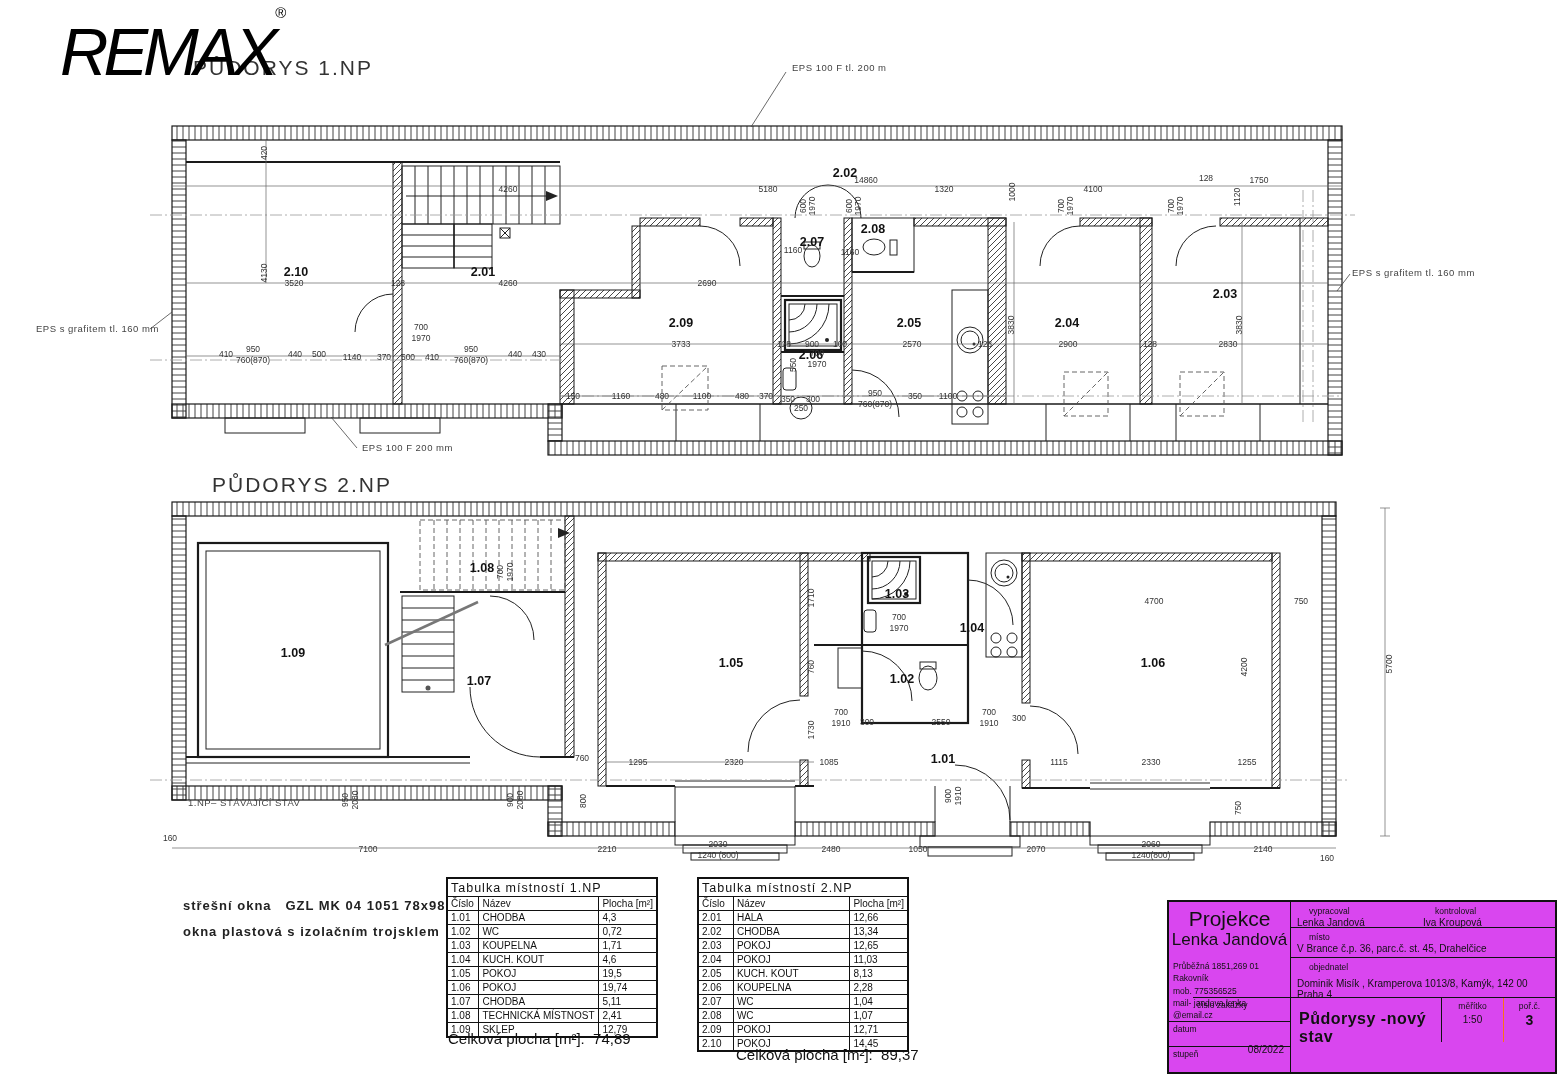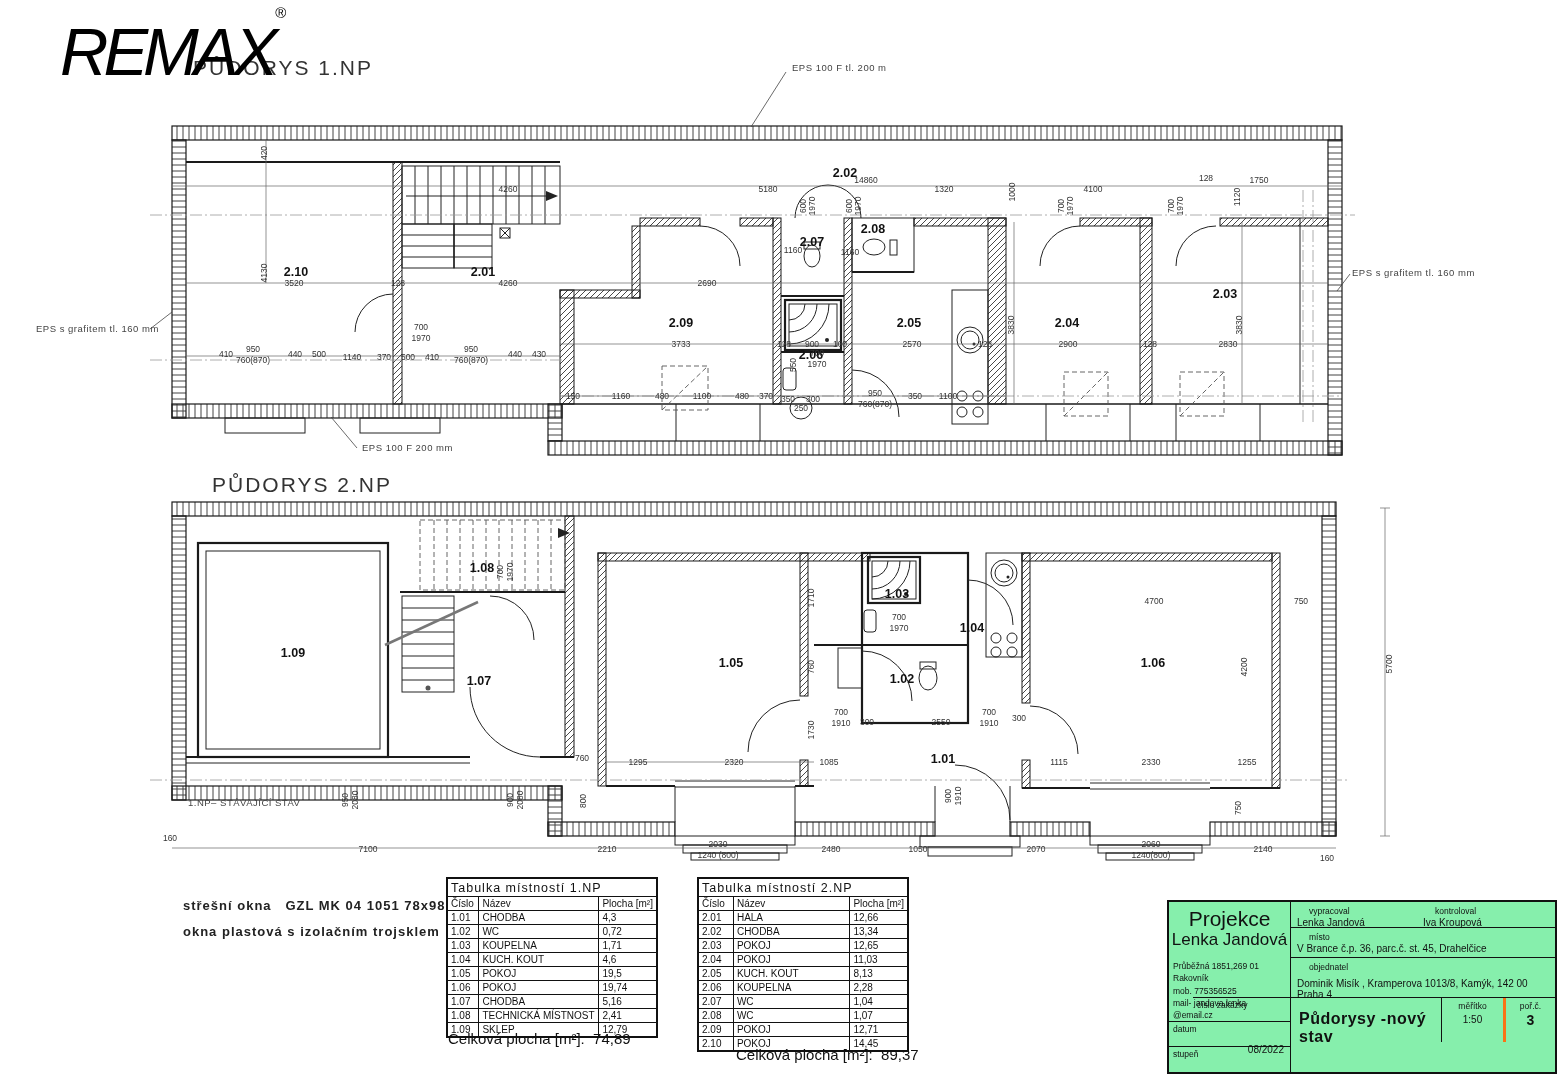"Projekce" .tblock { background: #86efac -> #d946ef }
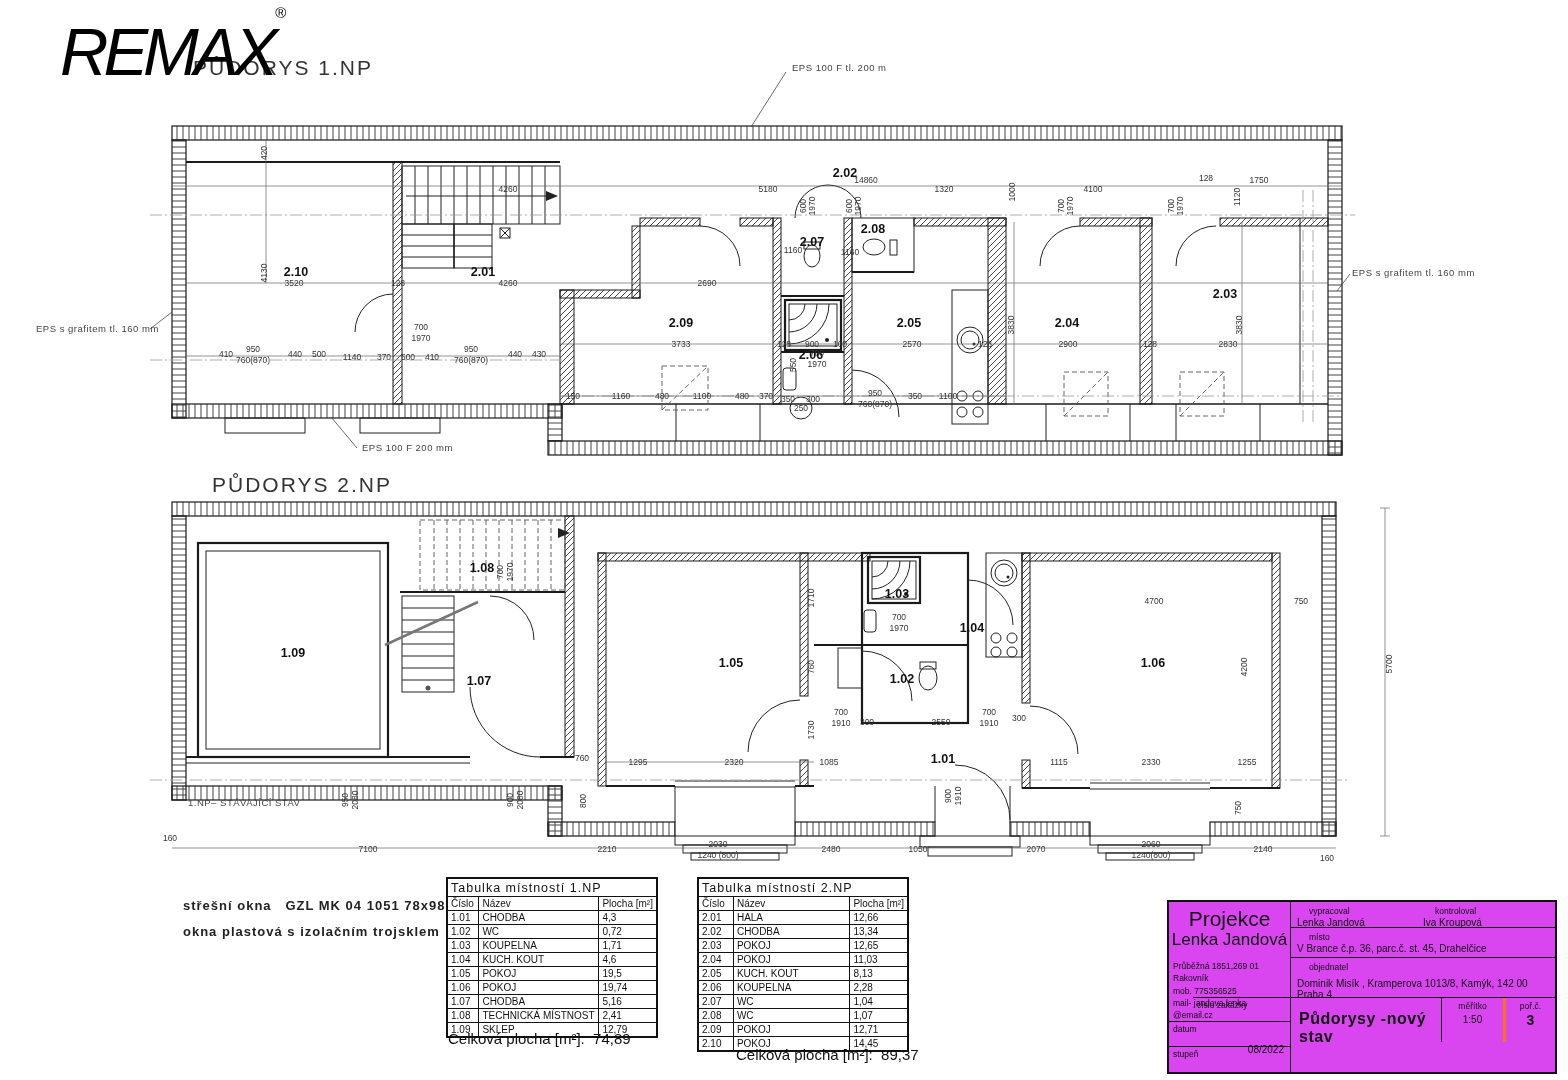"5,16" td { text: 5,16 -> 5,11 }
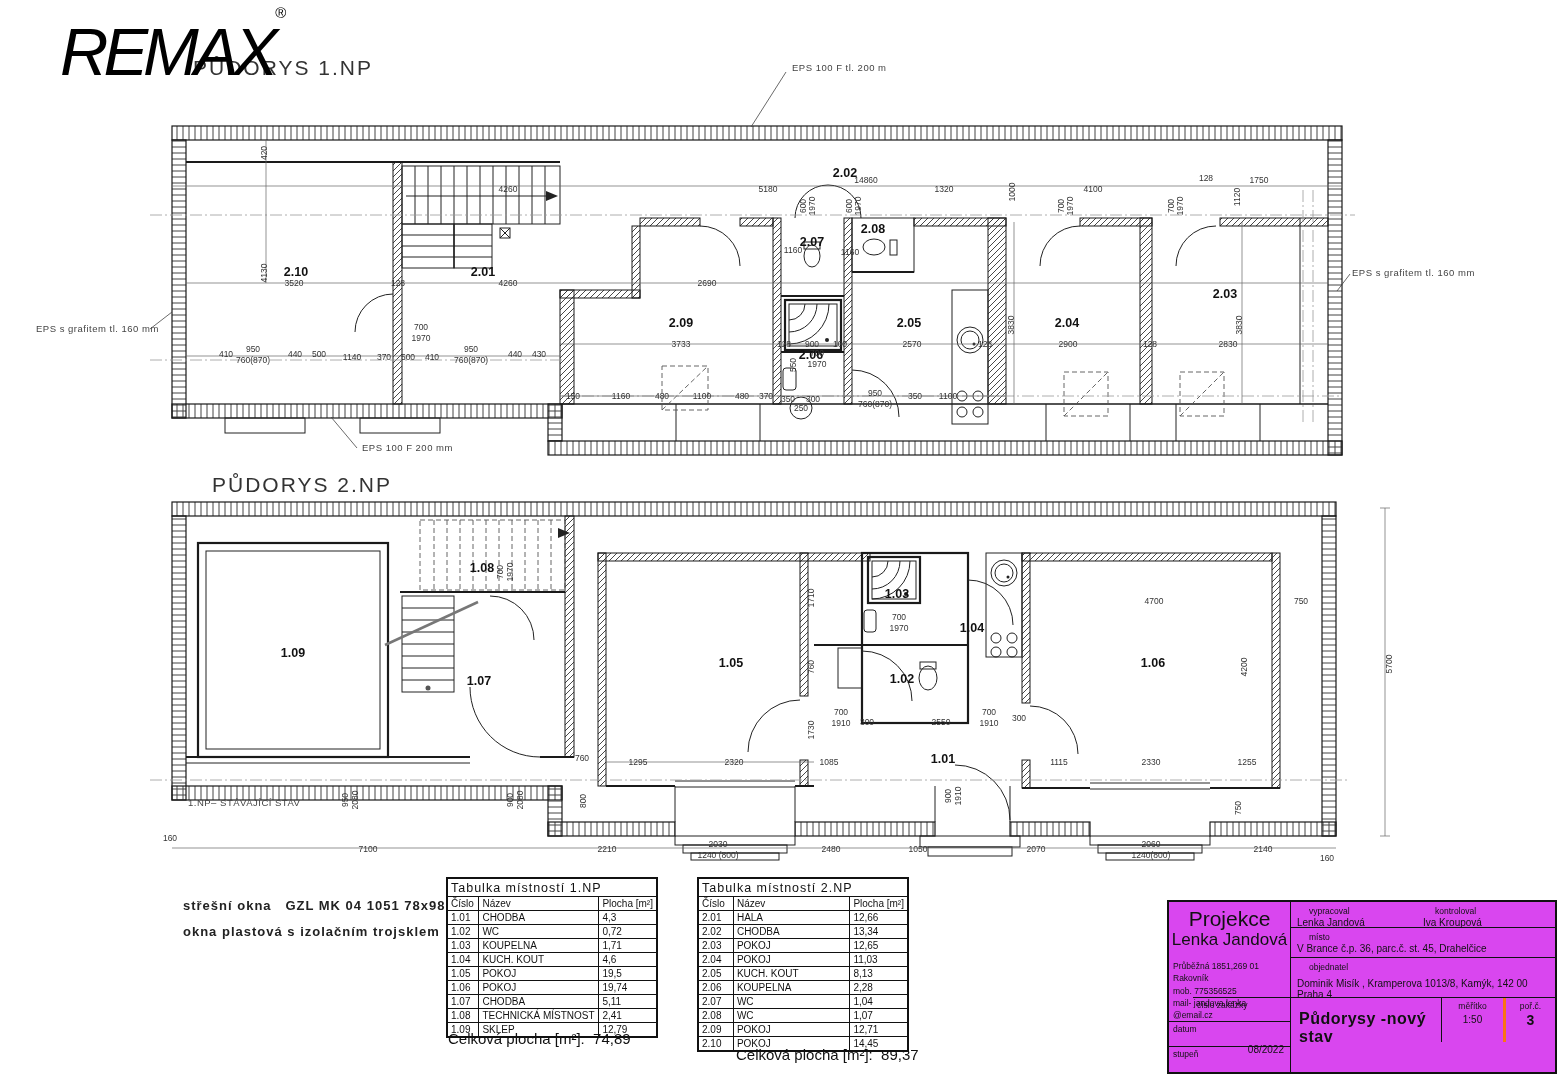"poř.č." .tb-por { border-left: 3px solid #f97316 -> 1px solid #f97316 }
